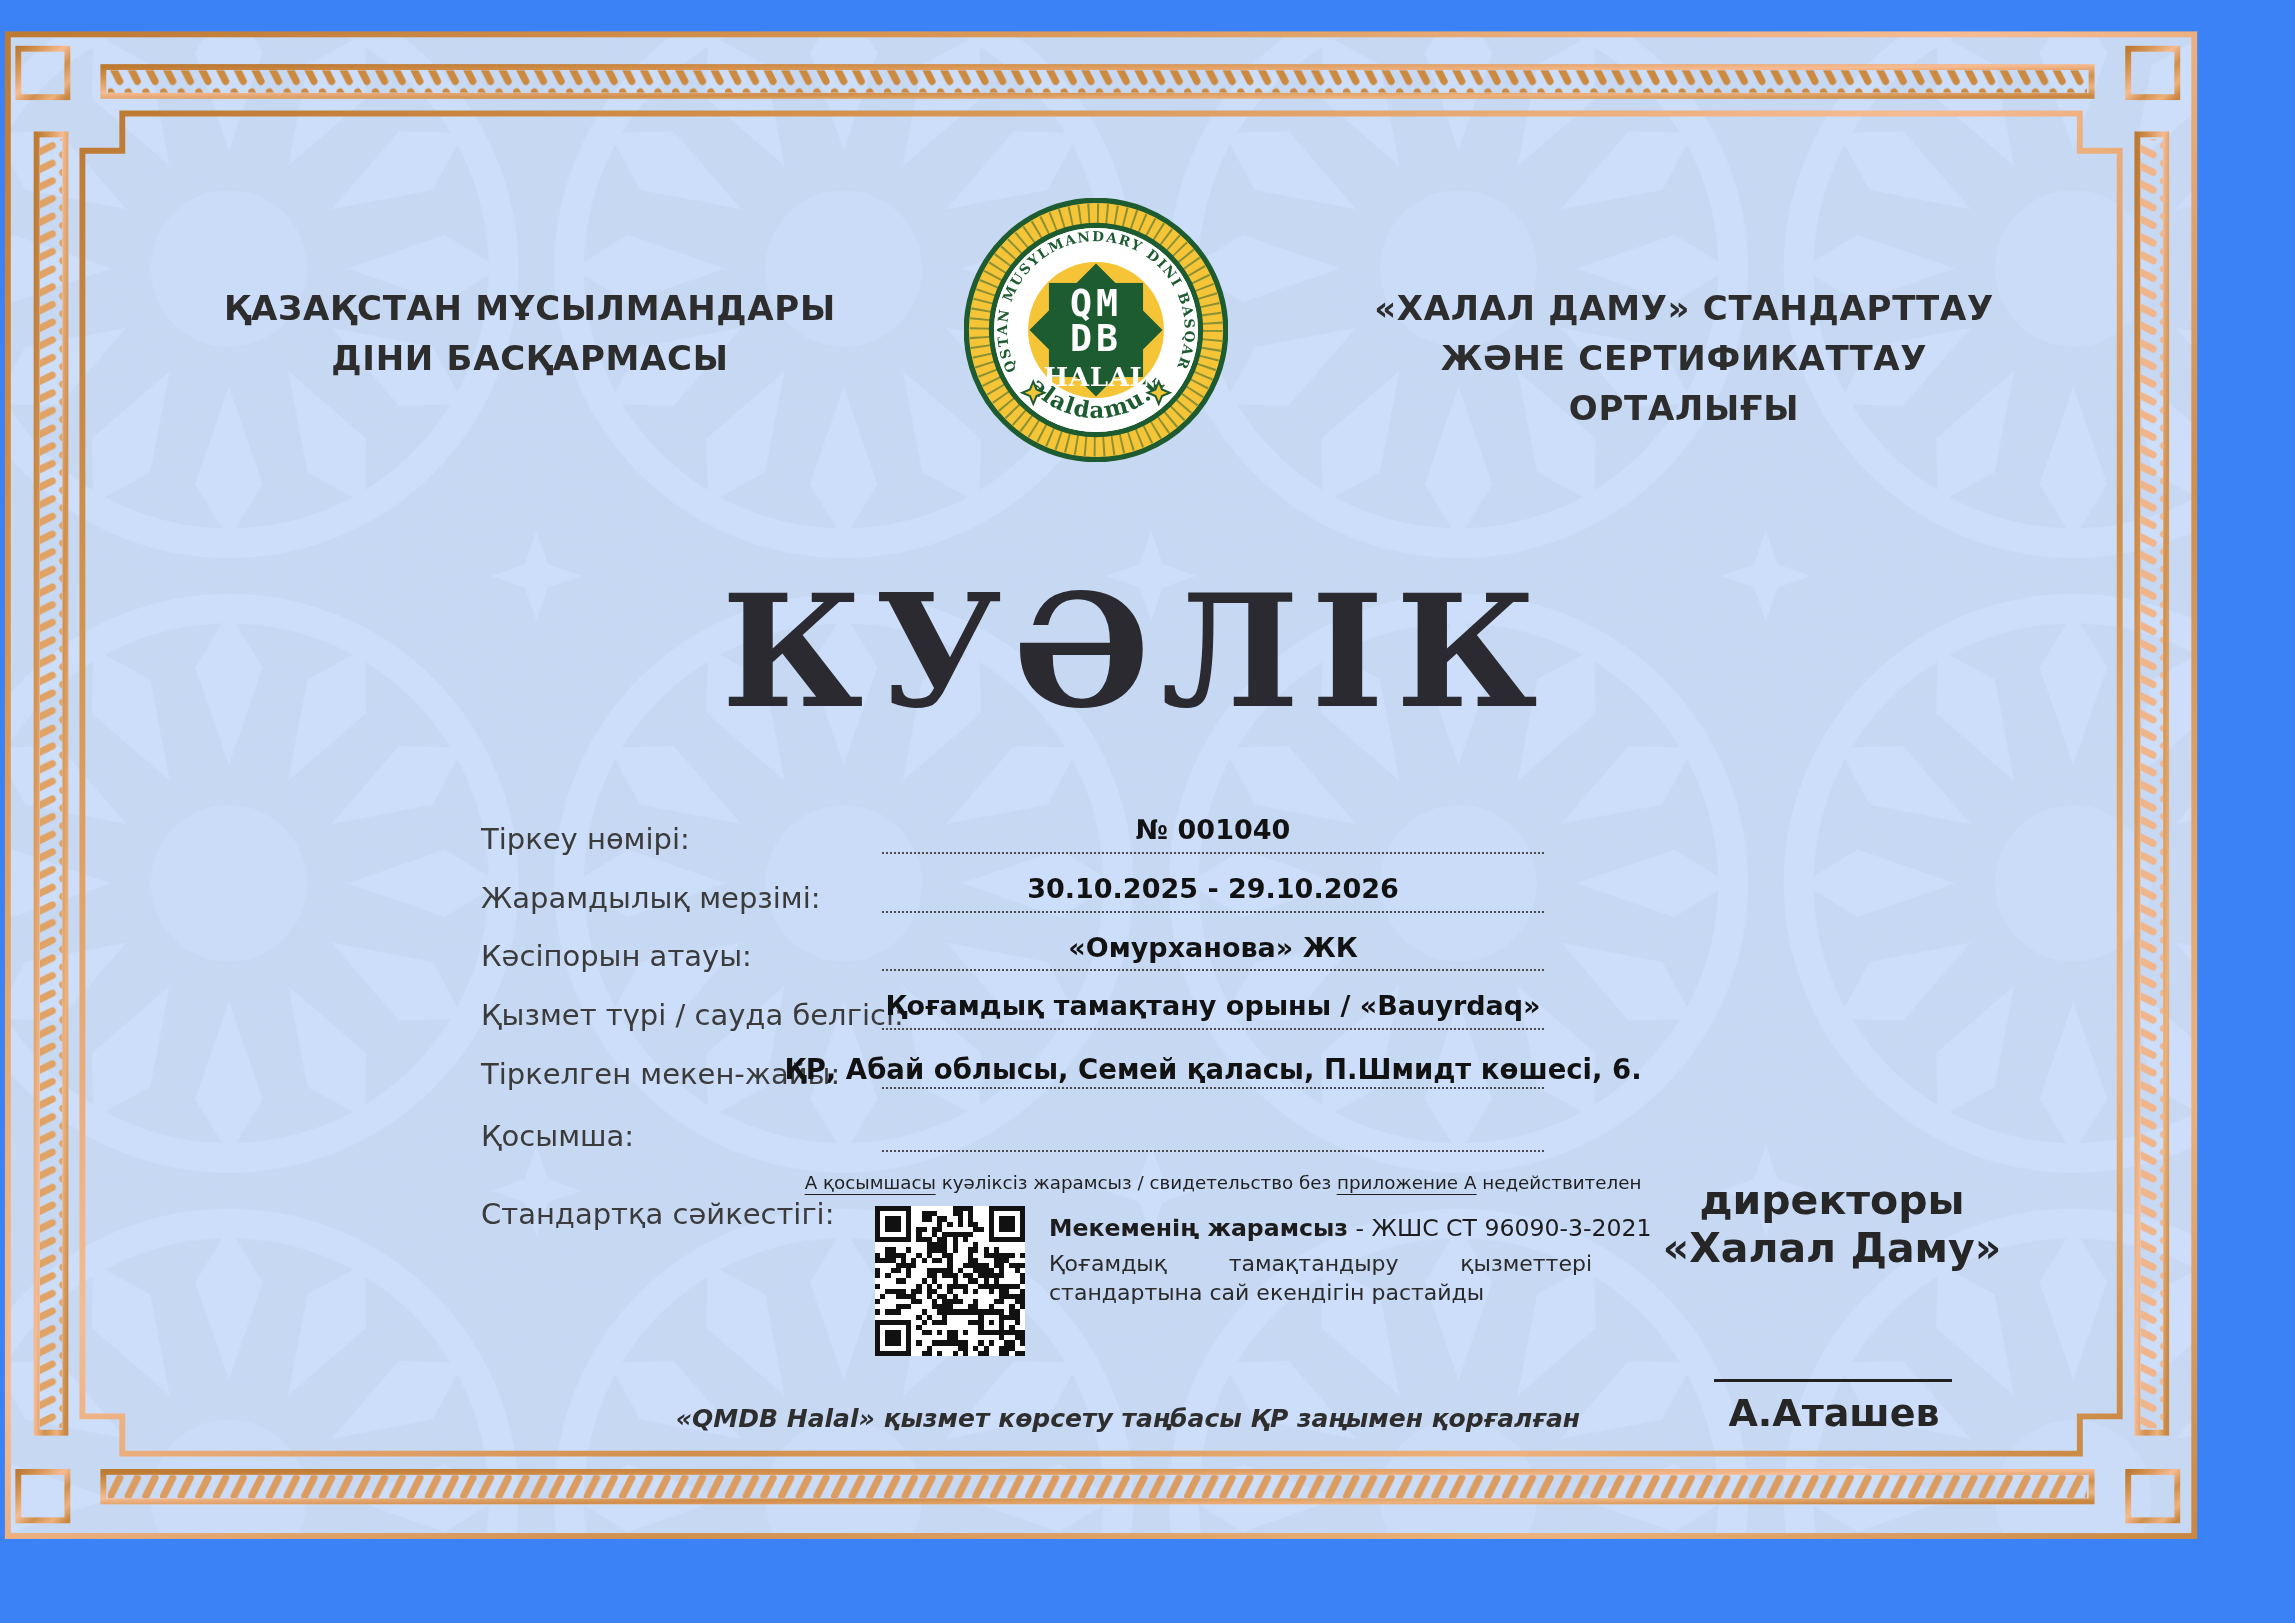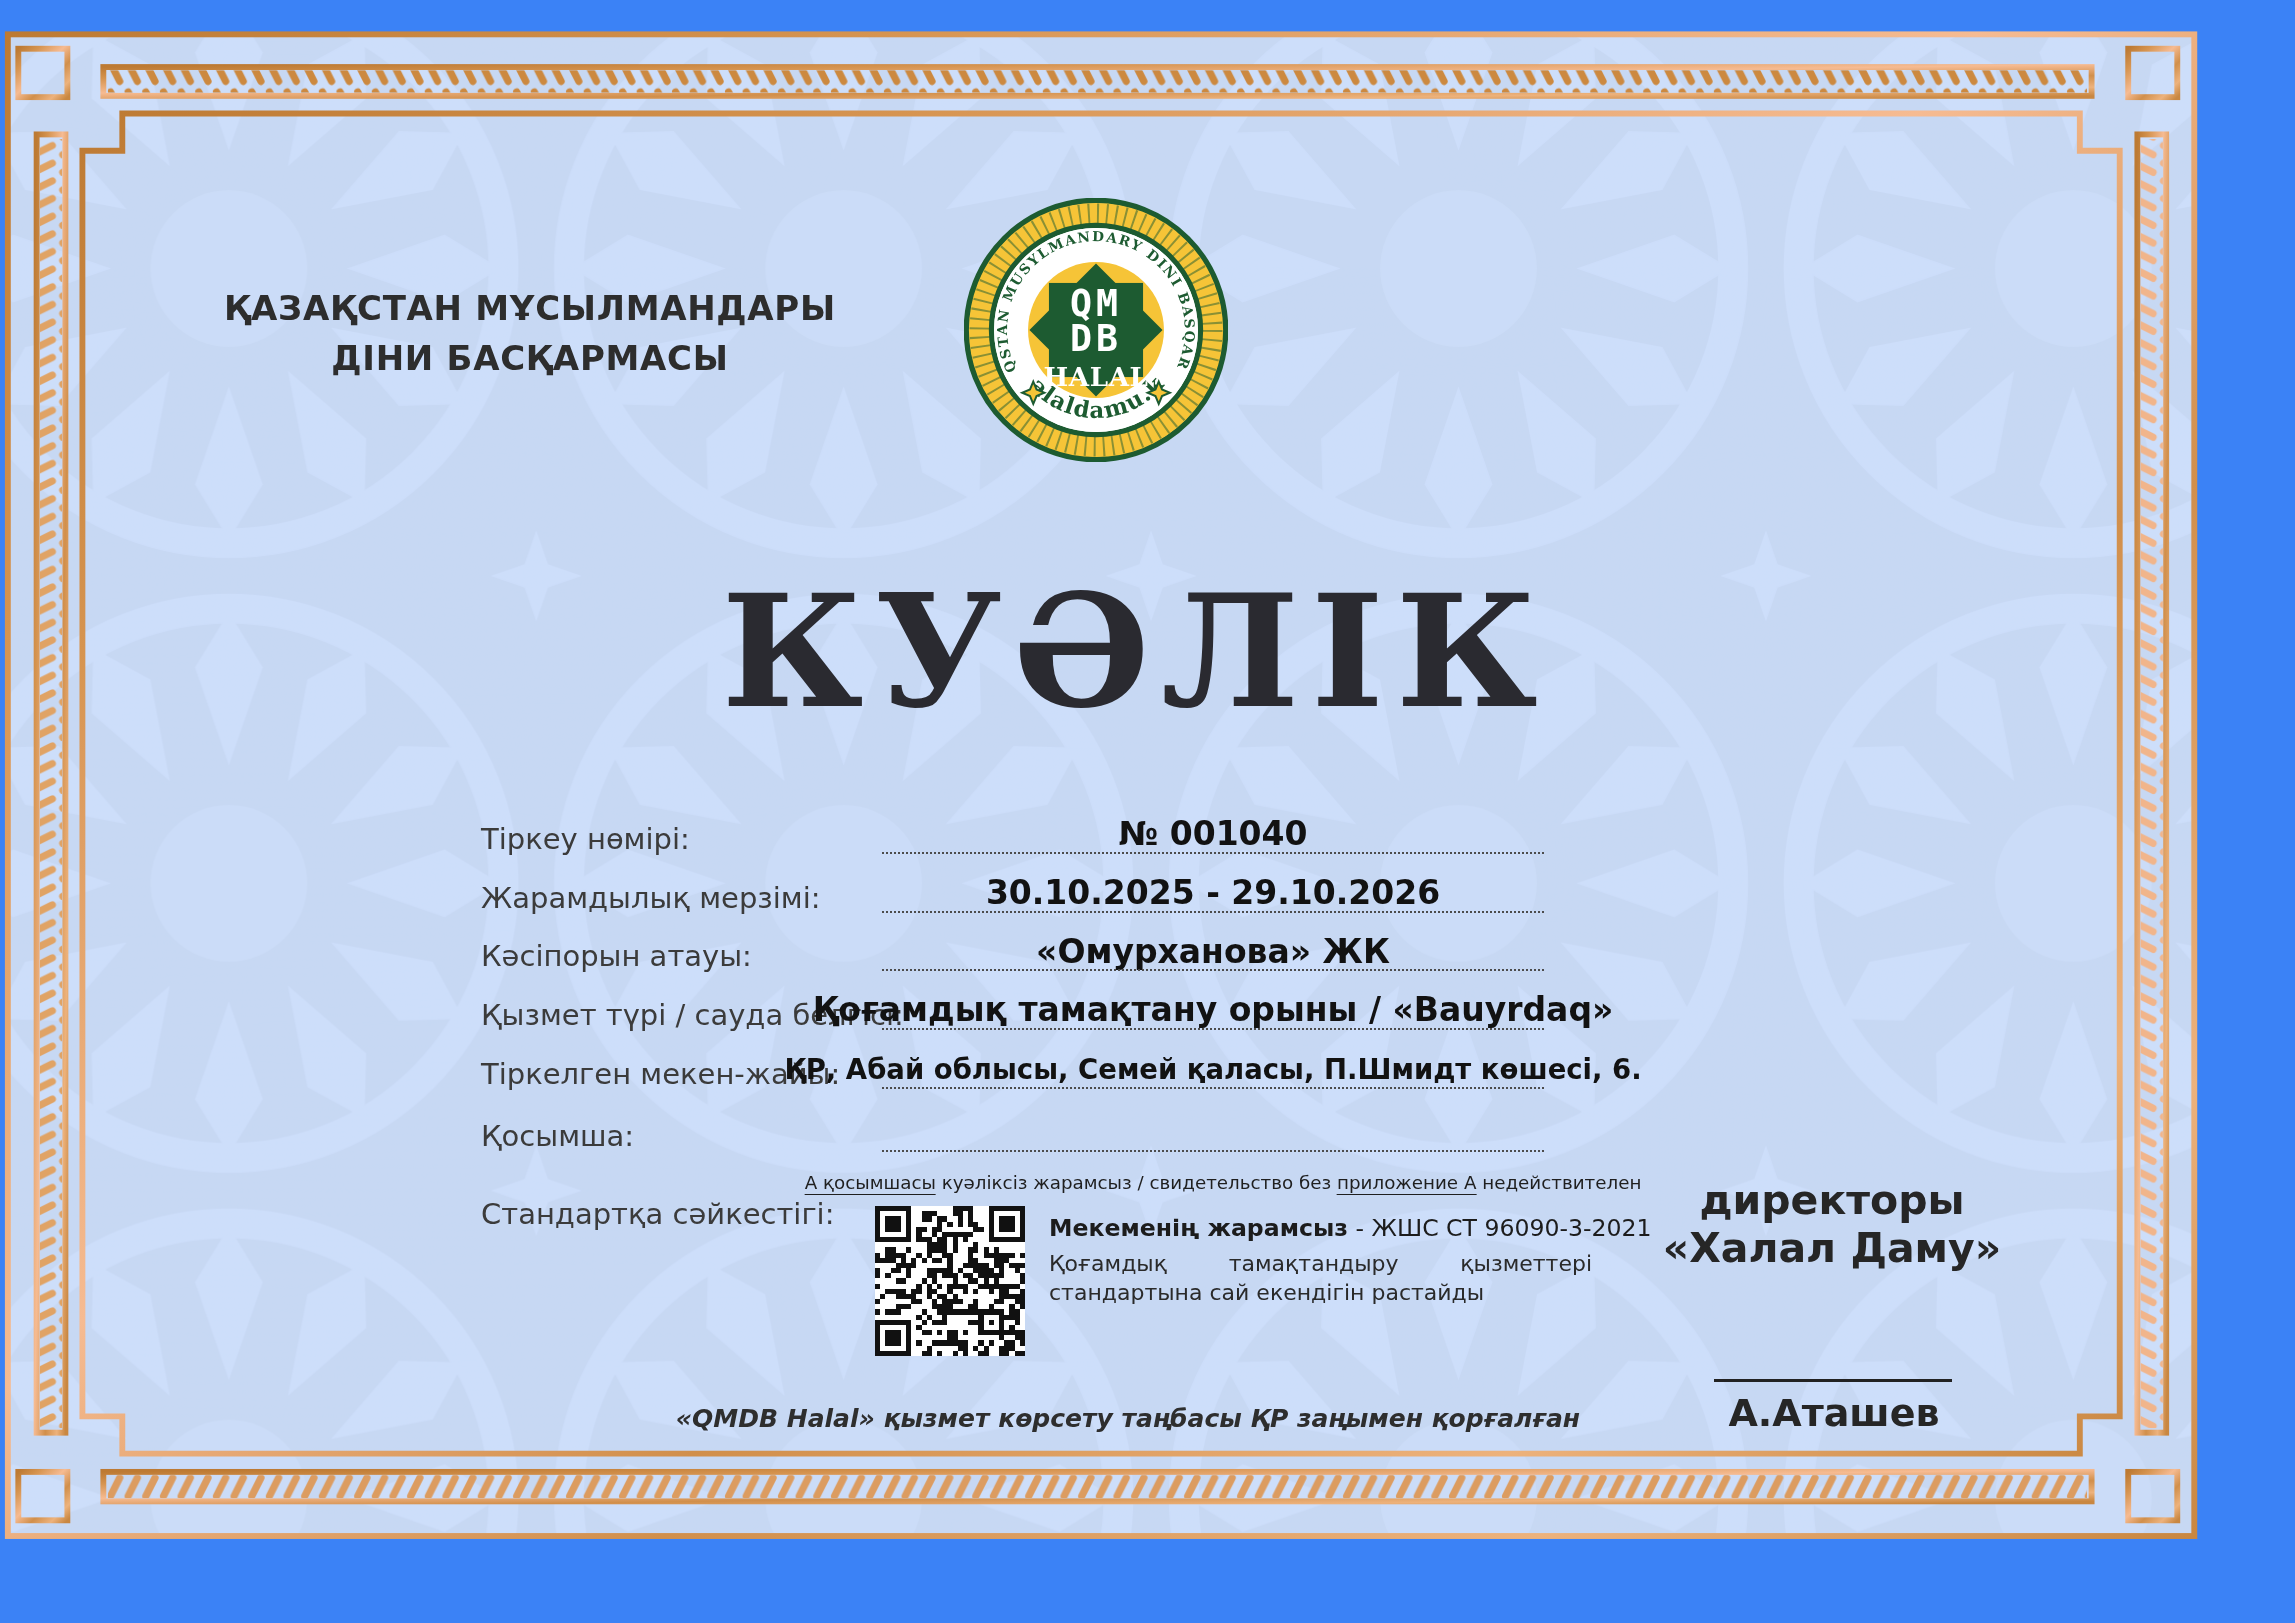"«ХАЛАЛ ДАМУ» СТАНДАРТТАУ" div.abs { html: none -> <div> <div>«ХАЛАЛ ДАМУ» СТАНДАРТТАУ</div> <div>ЖӘНЕ СЕРТИФИКАТТАУ ОРТАЛЫҒЫ</div> </div> }
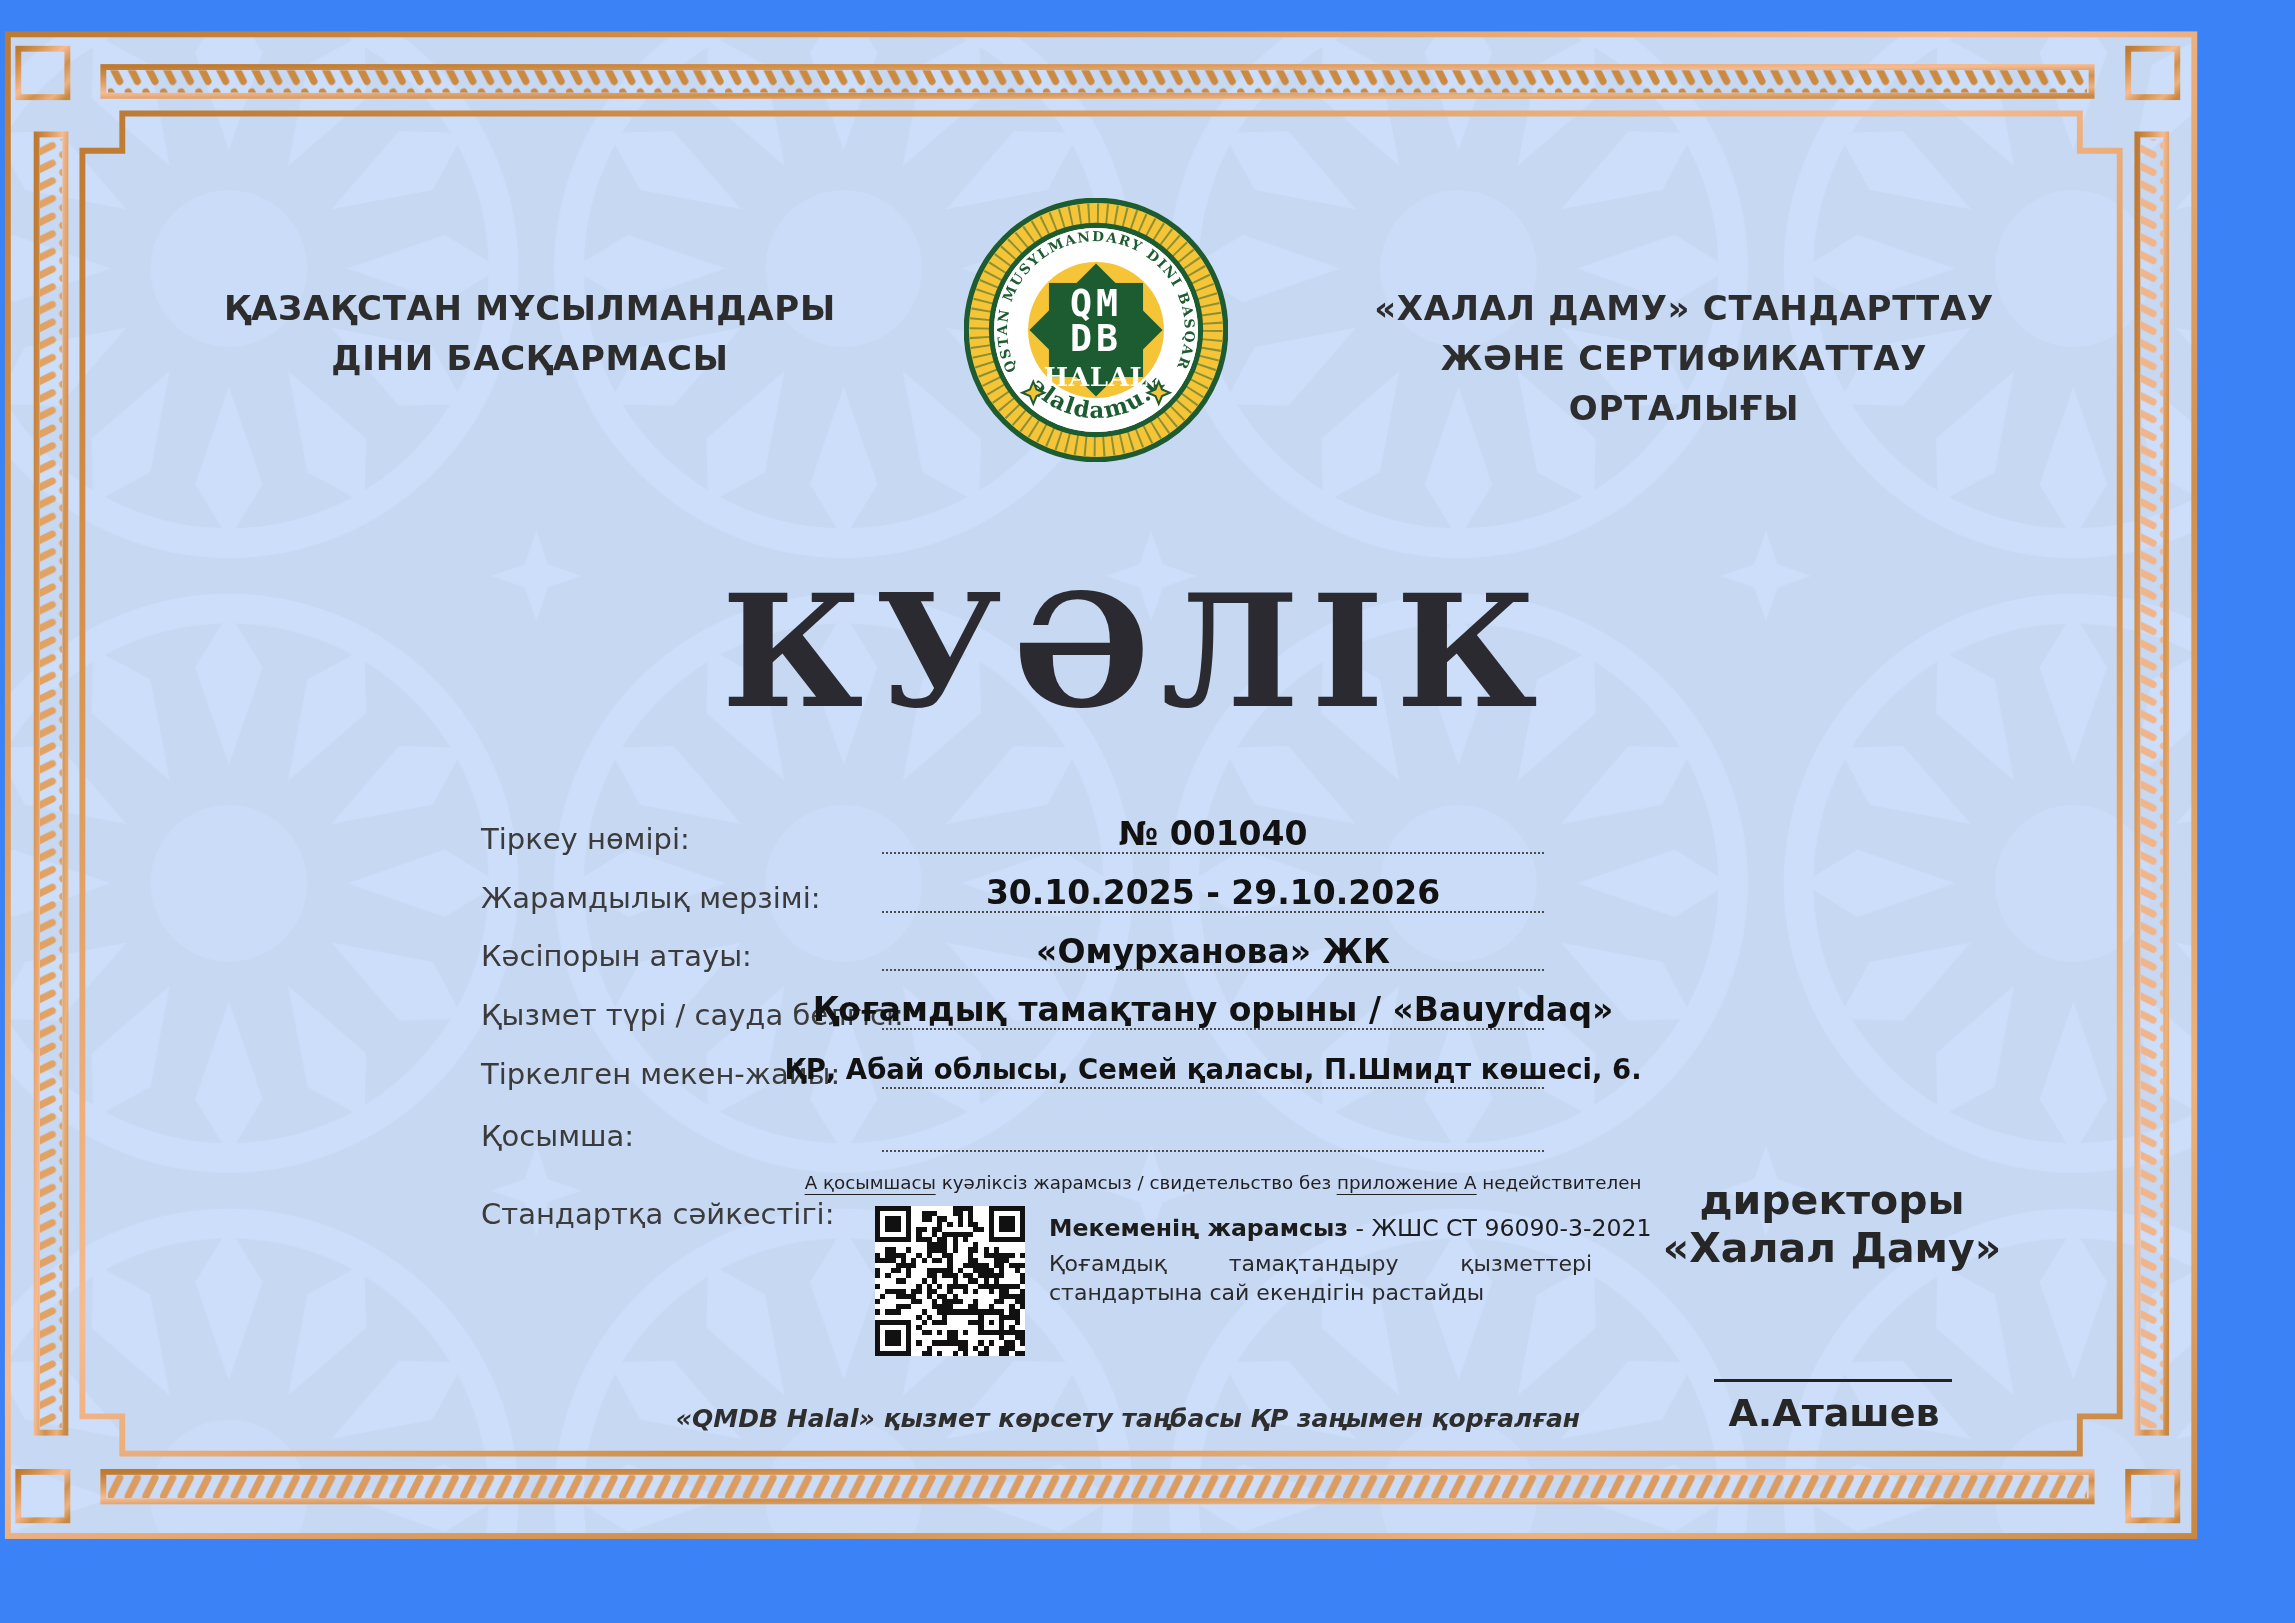"№ 001040" .fvalue { font-size: 33px -> 27px }
